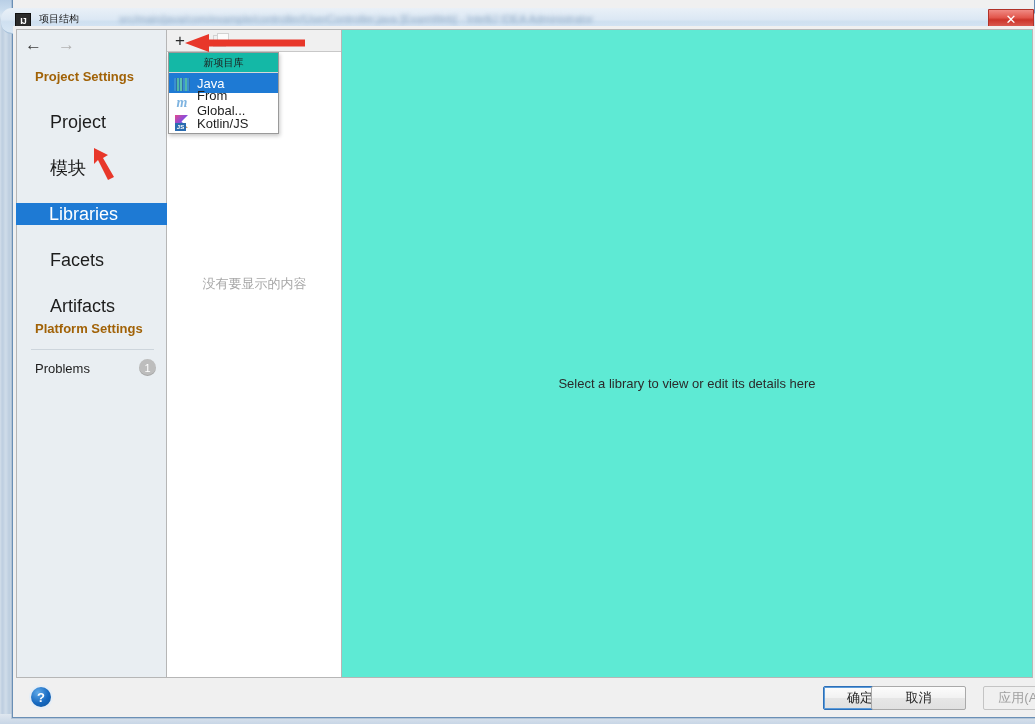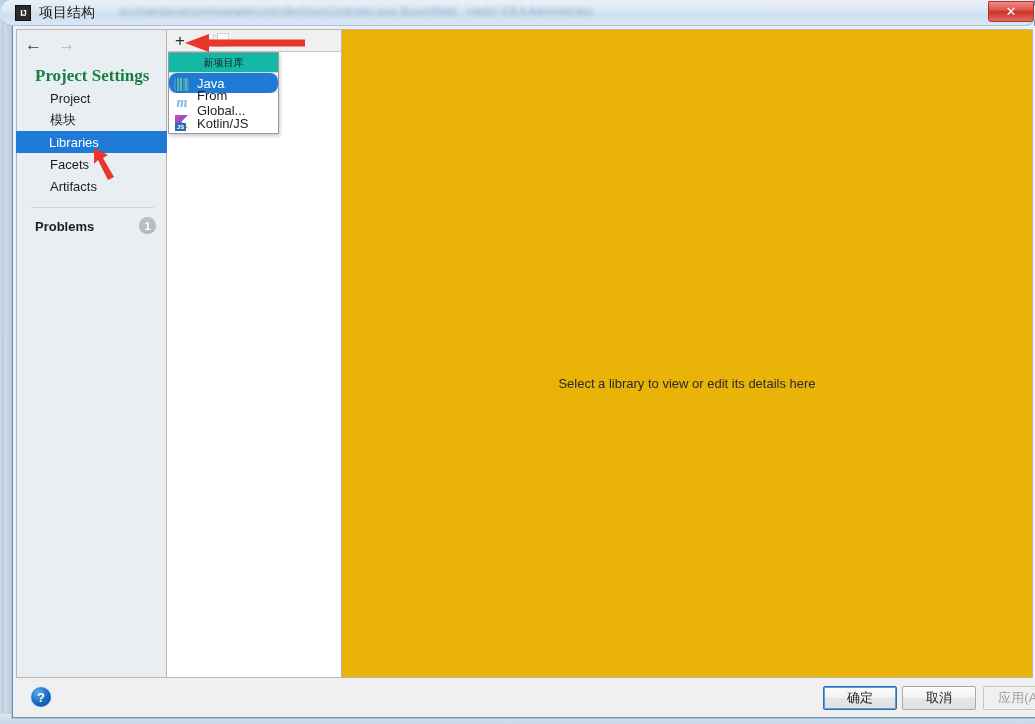"IJ" .titlebar { top: 0 -> 8px }
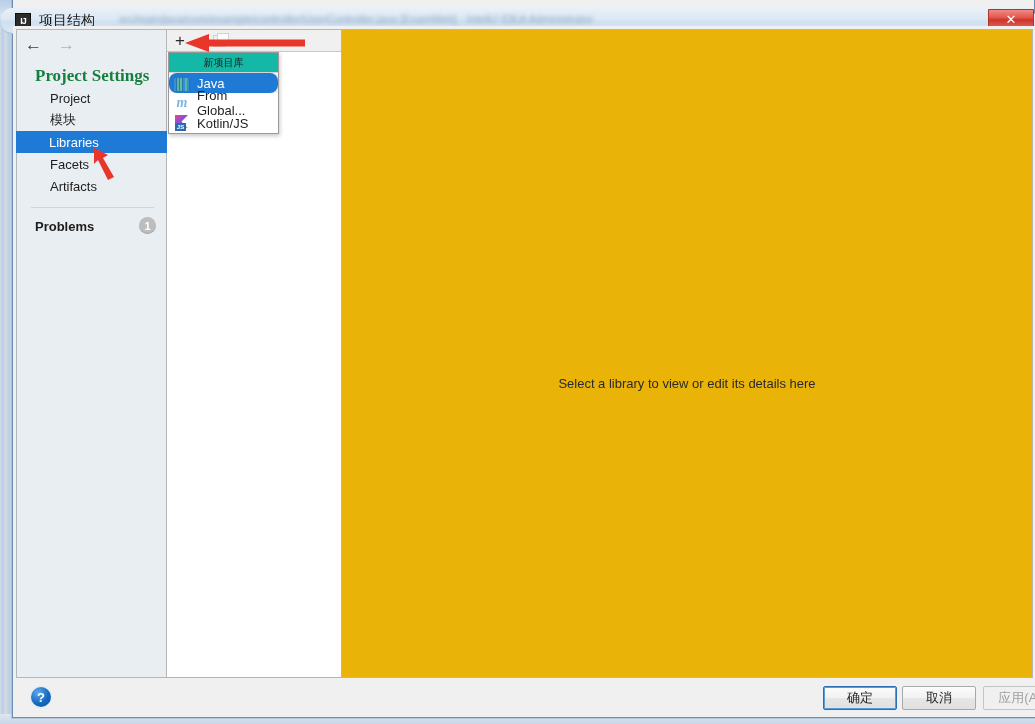"项目结构" .title-text { font-size: 14px -> 10px }
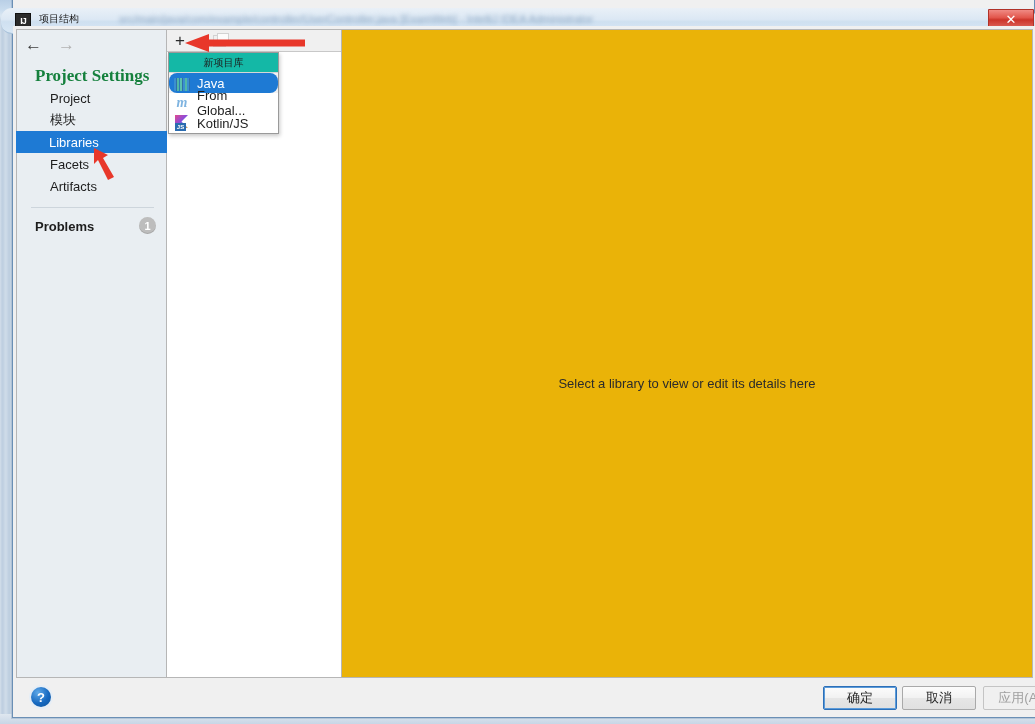"Project Settings" .side-group { color: #15803d -> #a16207; font-family: Liberation Serif, serif -> none; font-size: 17px -> 13px }
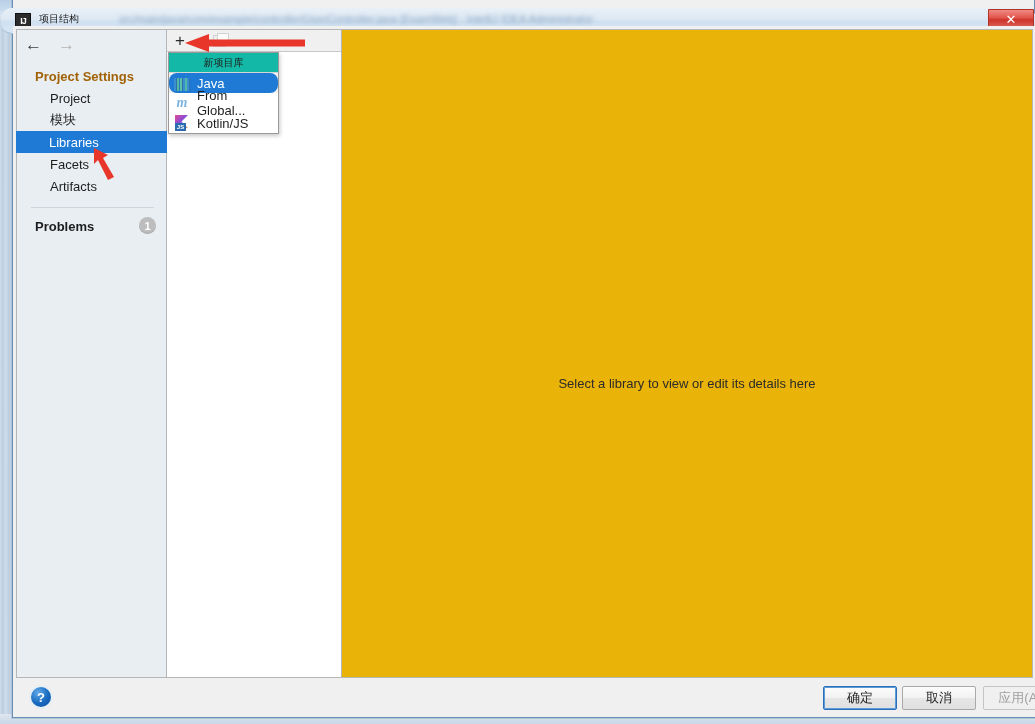"Java" .menu-item.selected { border-radius: 8px -> none }
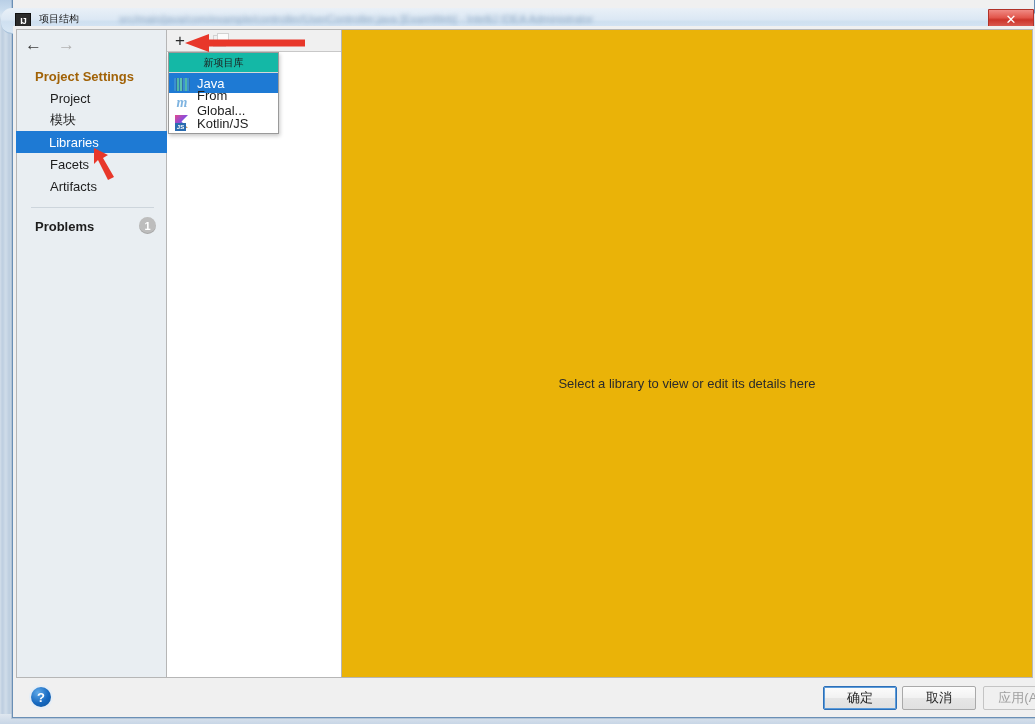"Project" .side-item { font-size: 13px -> 18px; margin-top: none -> 24px }
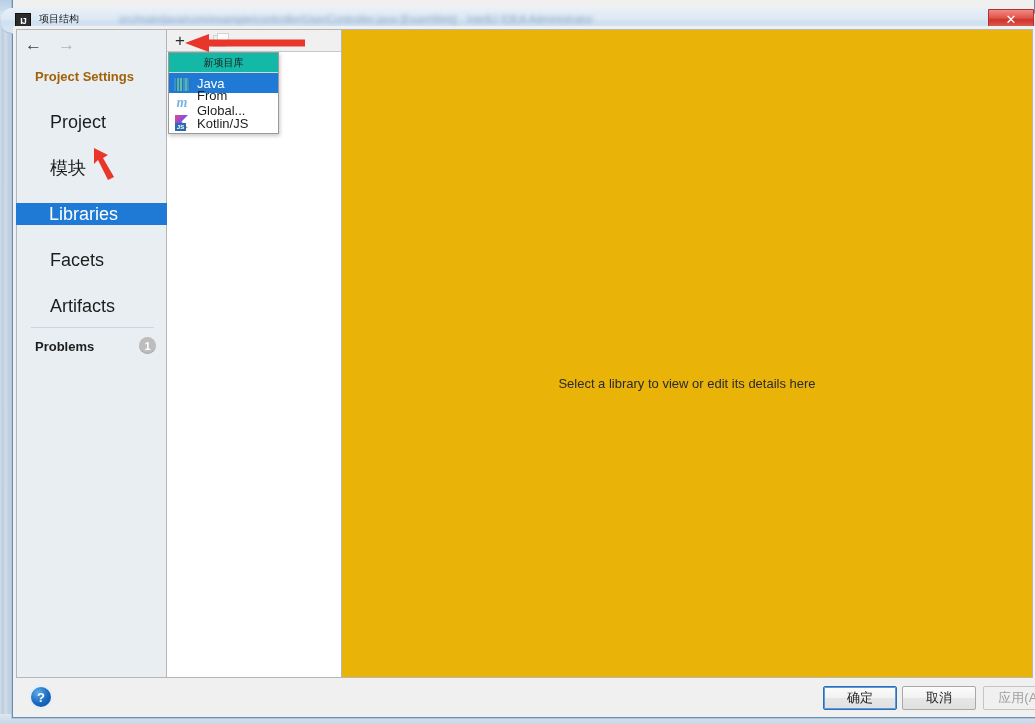"没有要显示的内容" div.empty-msg { html: none -> <div>没有要显示的内容</div> }
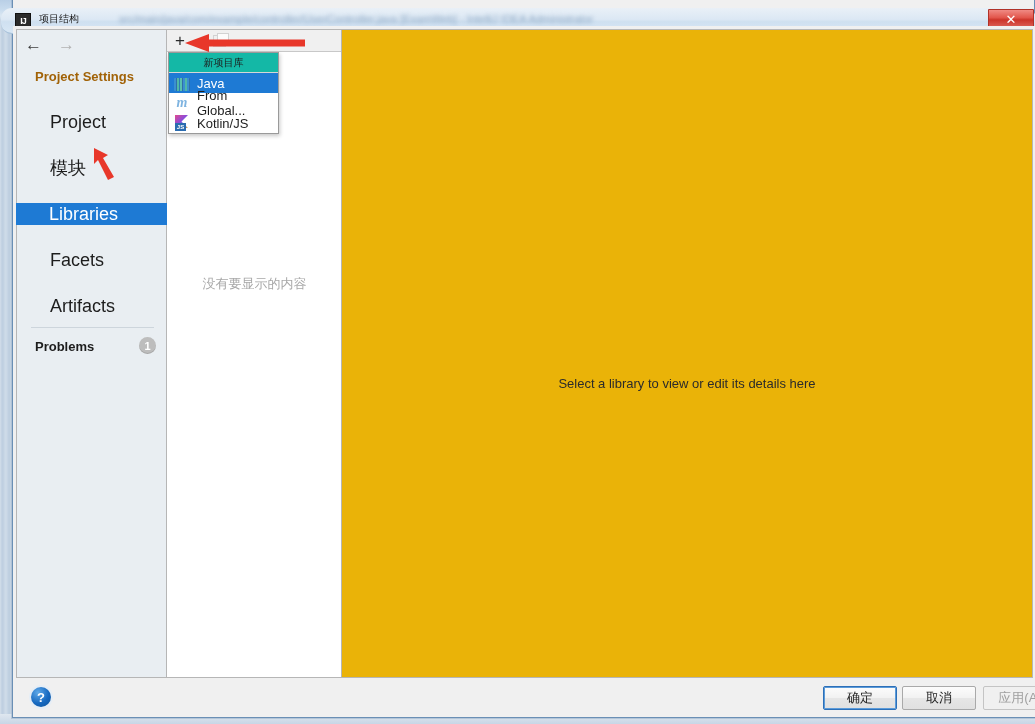"Platform Settings" div.side-group { html: none -> <div>Platform Settings</div> }
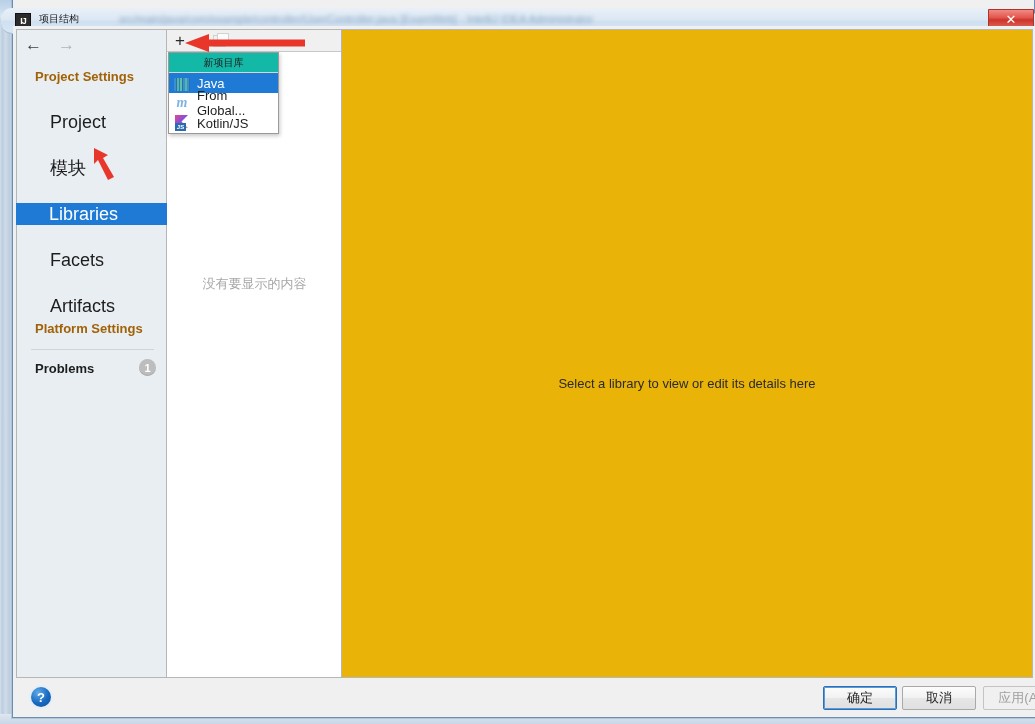"Problems" .problems-row { font-weight: bold -> none }
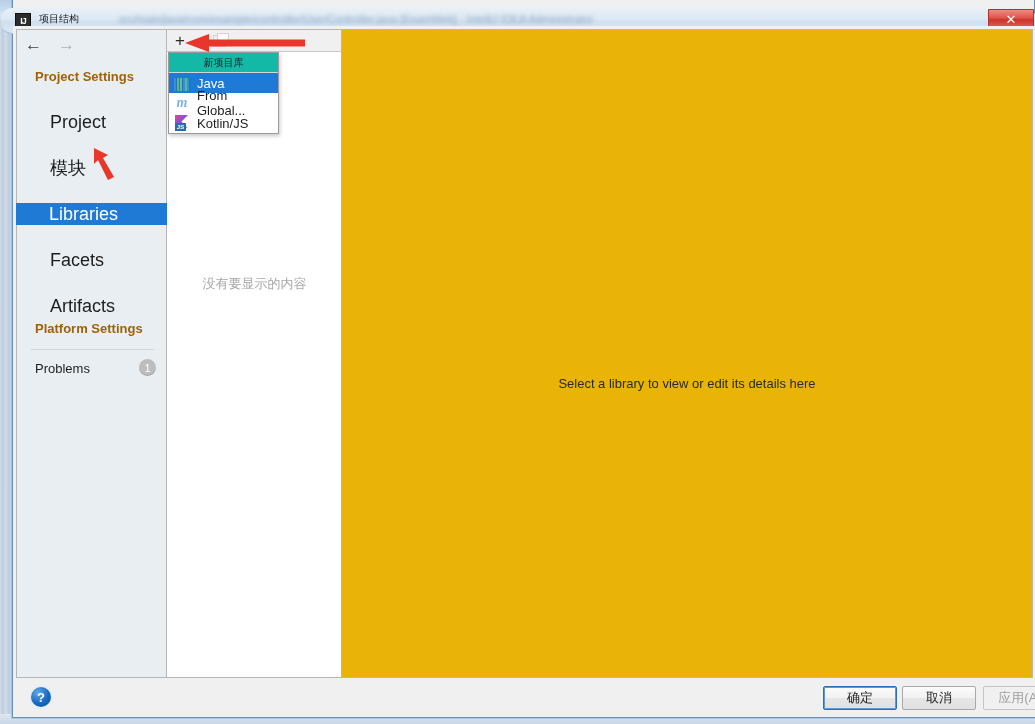"Select a library to view" .detail { background: #eab308 -> #5eead4 }
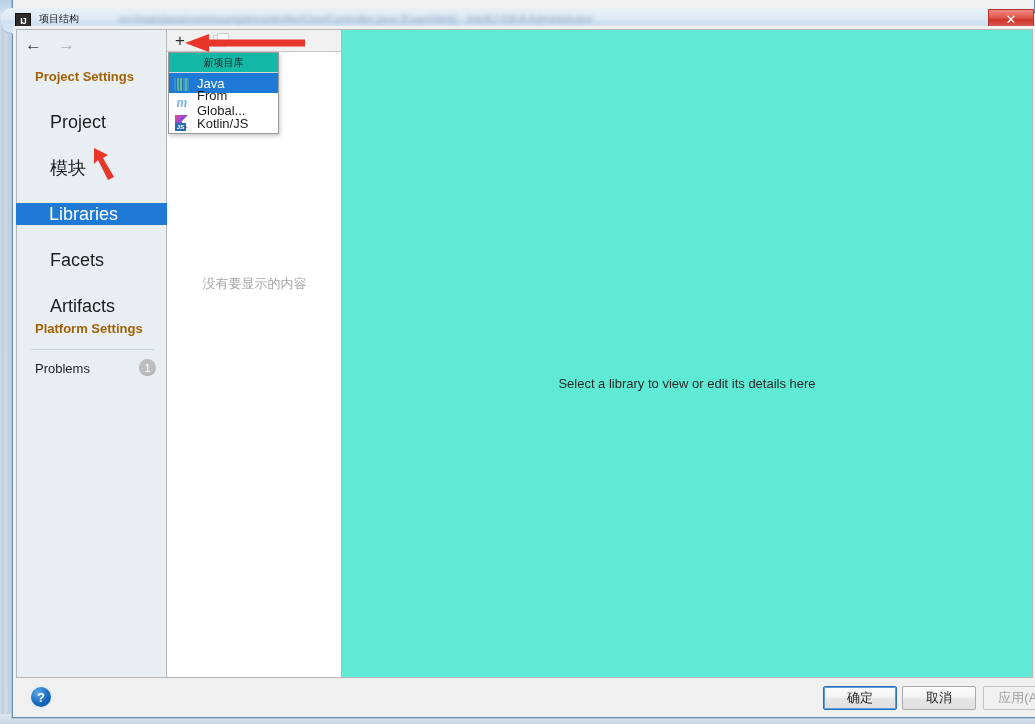"取消" #btn-cancel { right: 60px -> 70px; width: 74px -> 95px }
